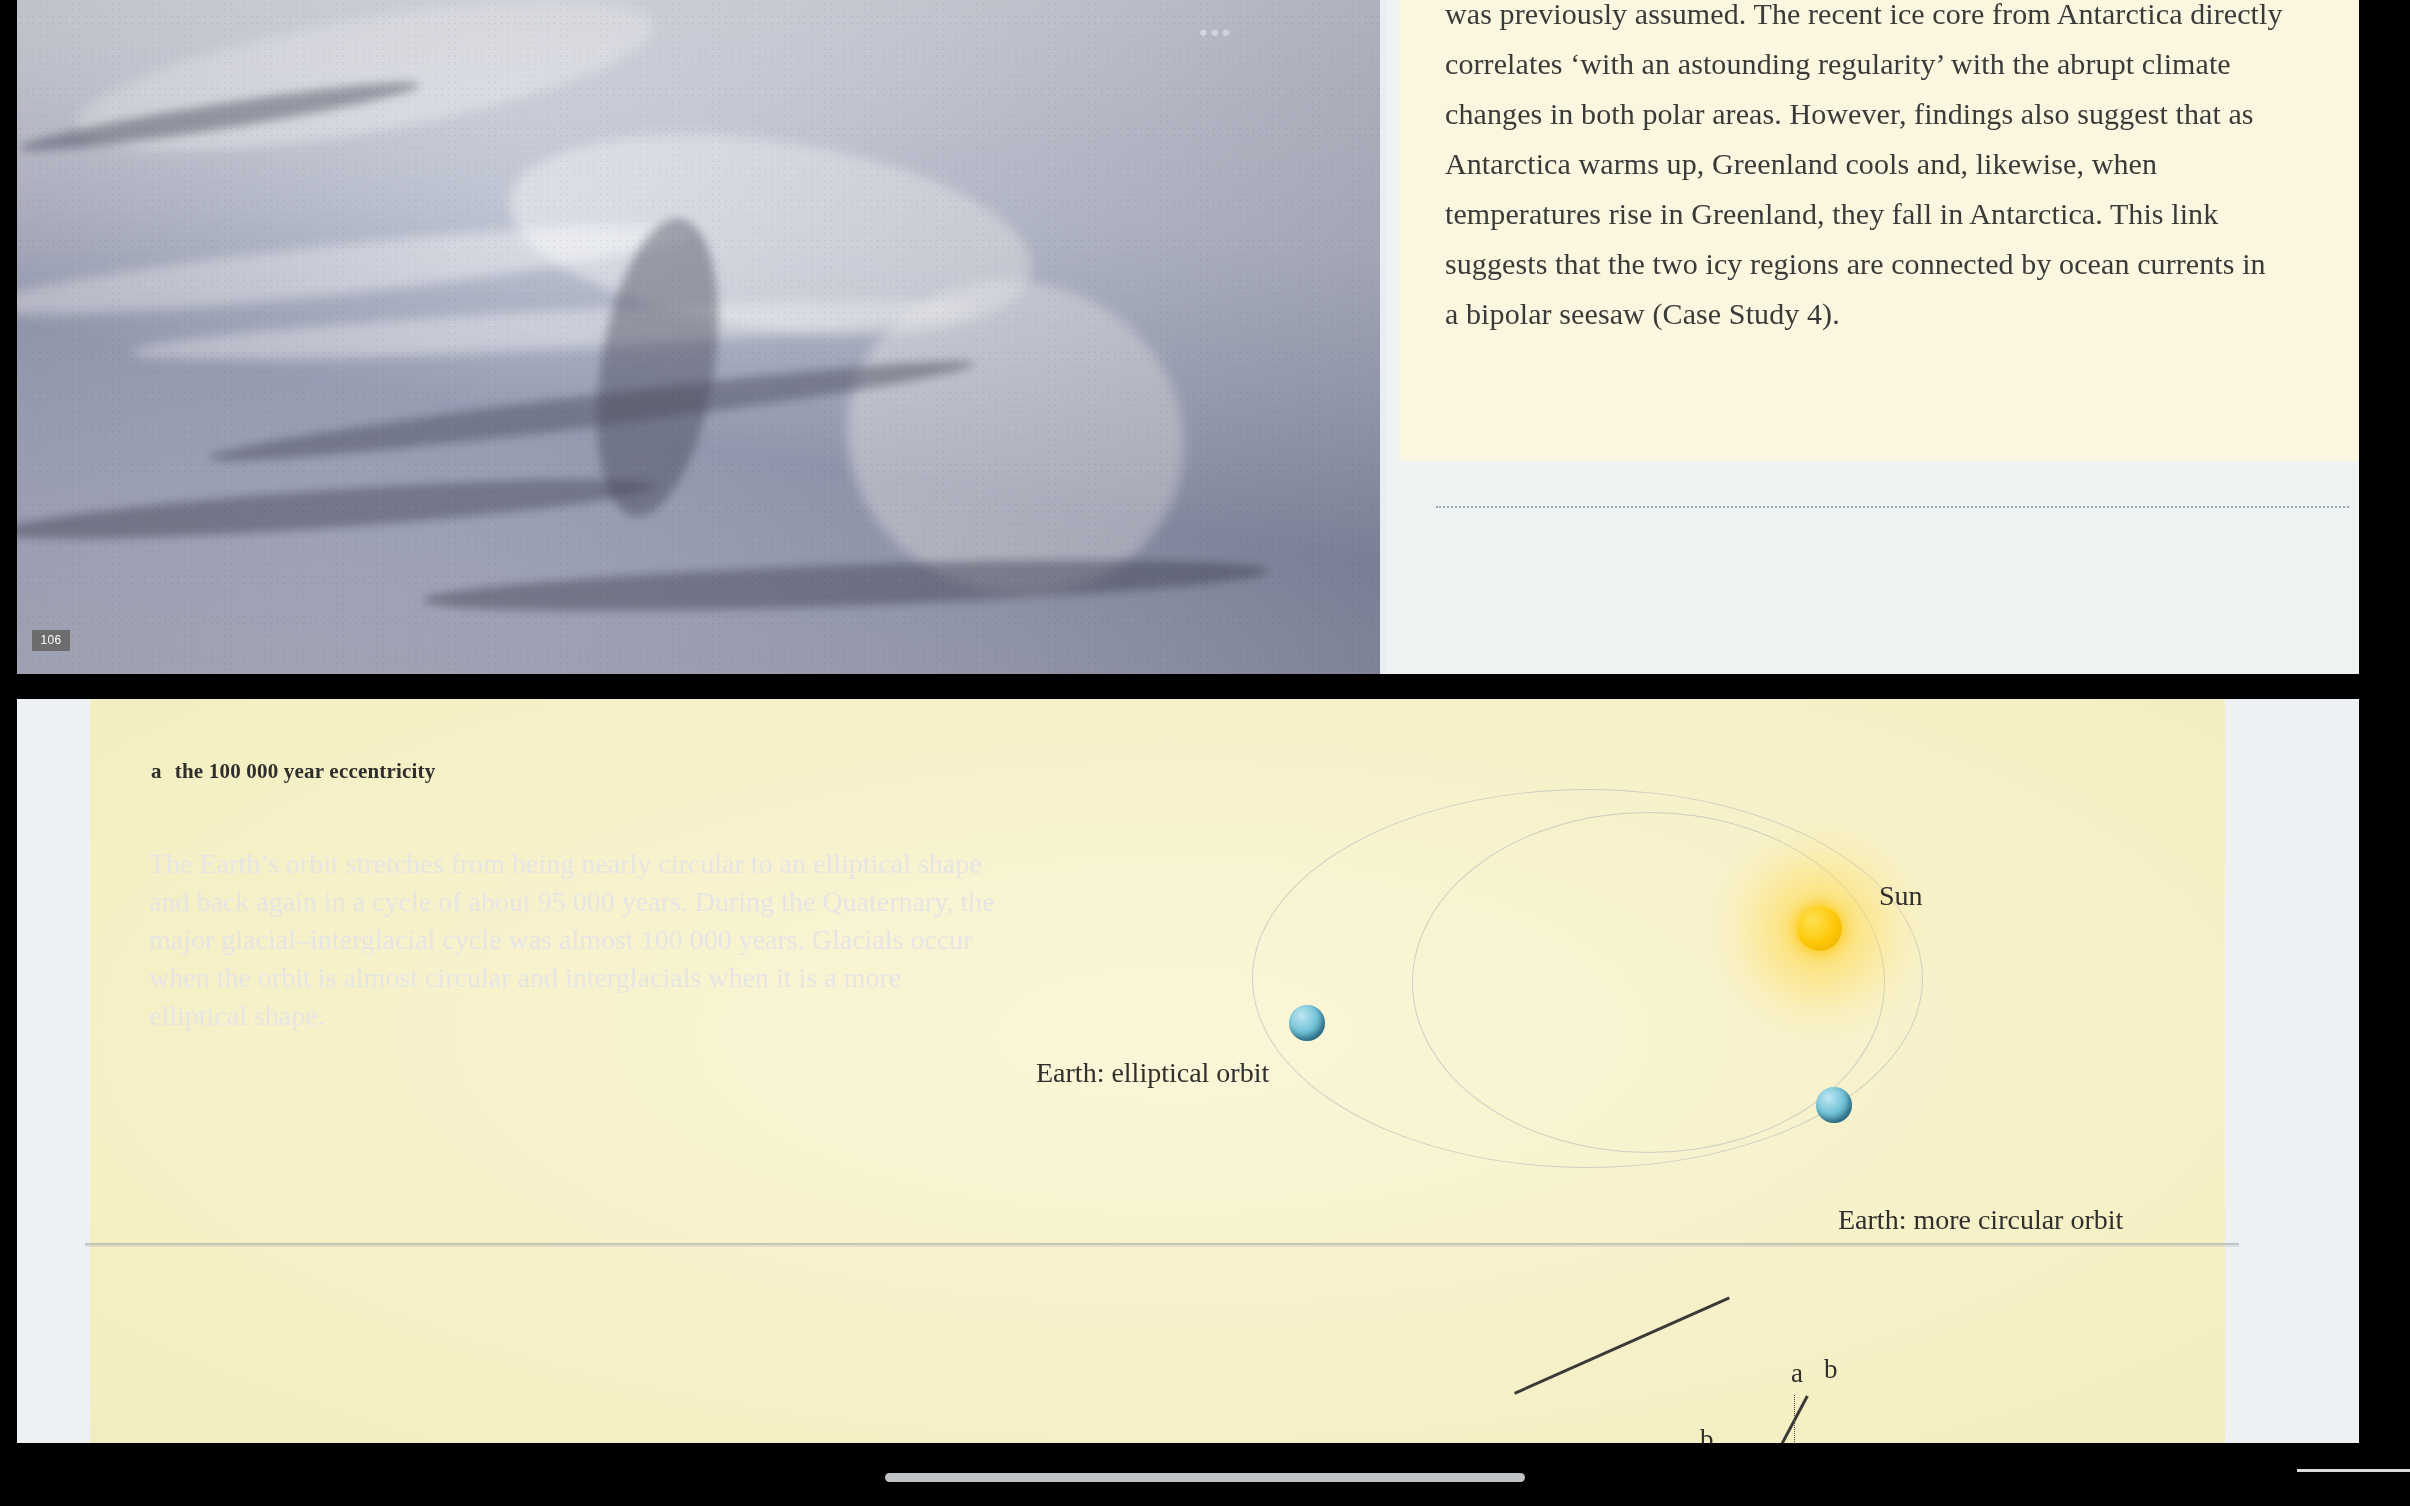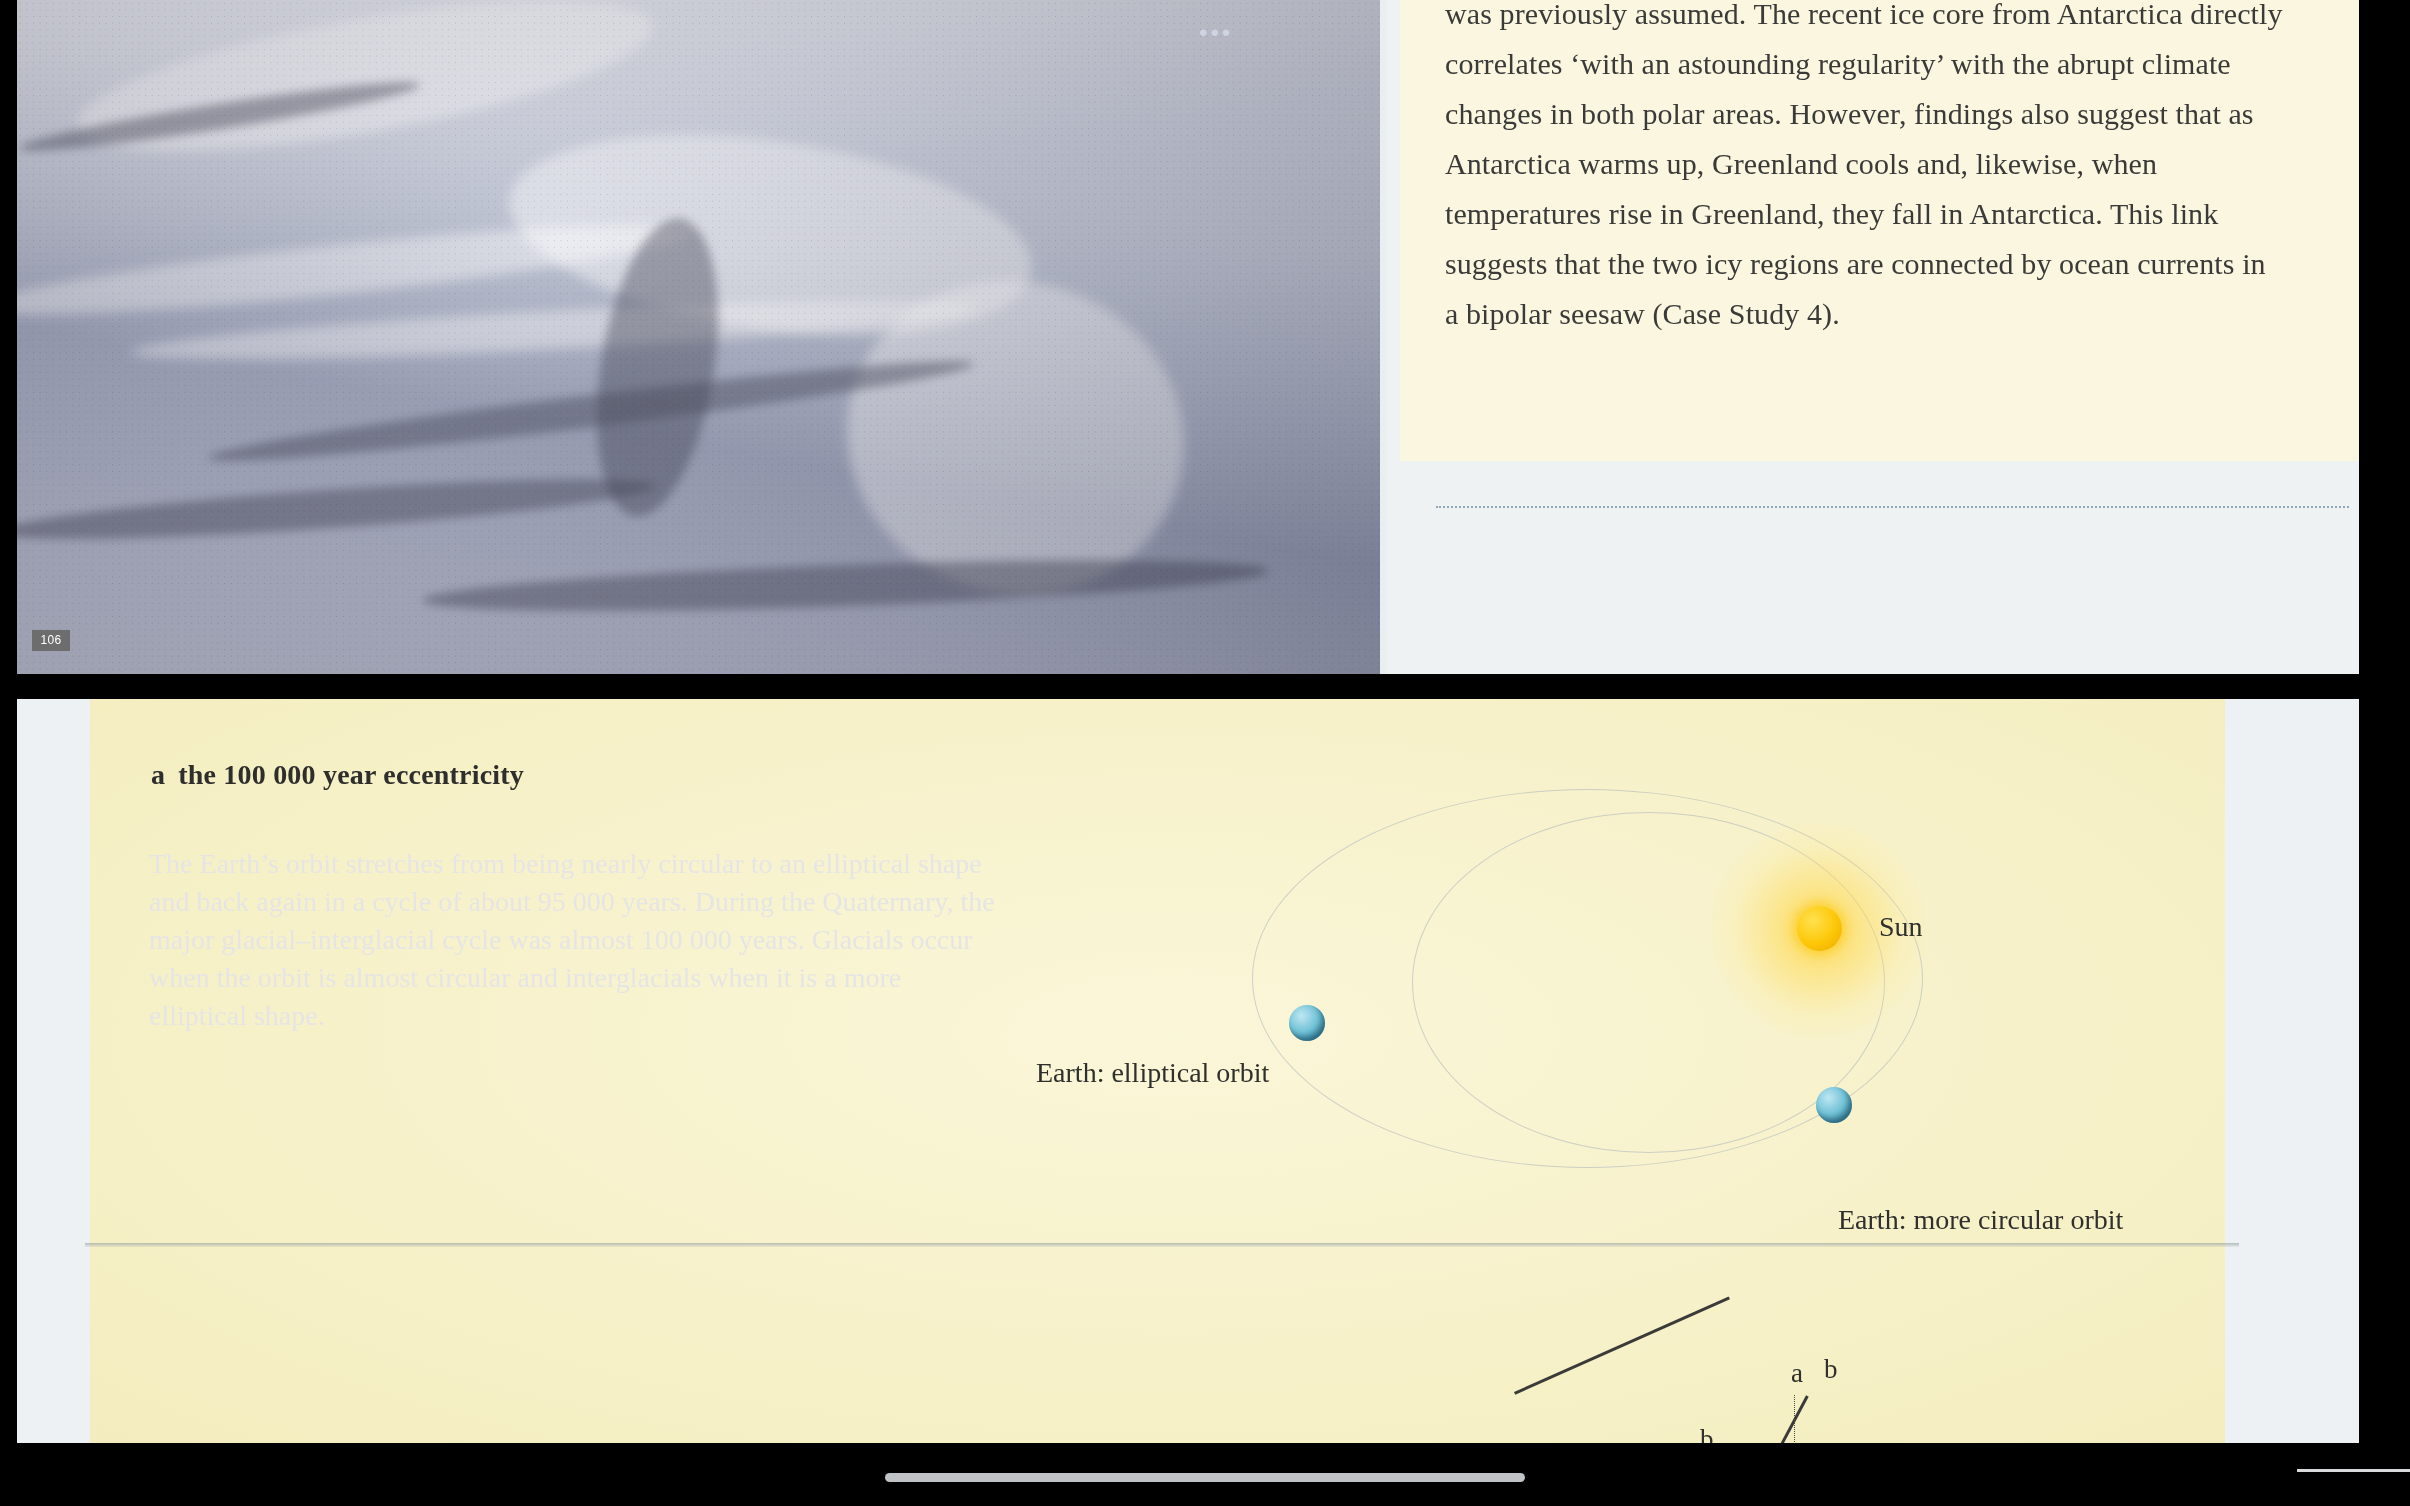"a the 100 000 year" .dia-heading { font-size: 28px -> 21px }
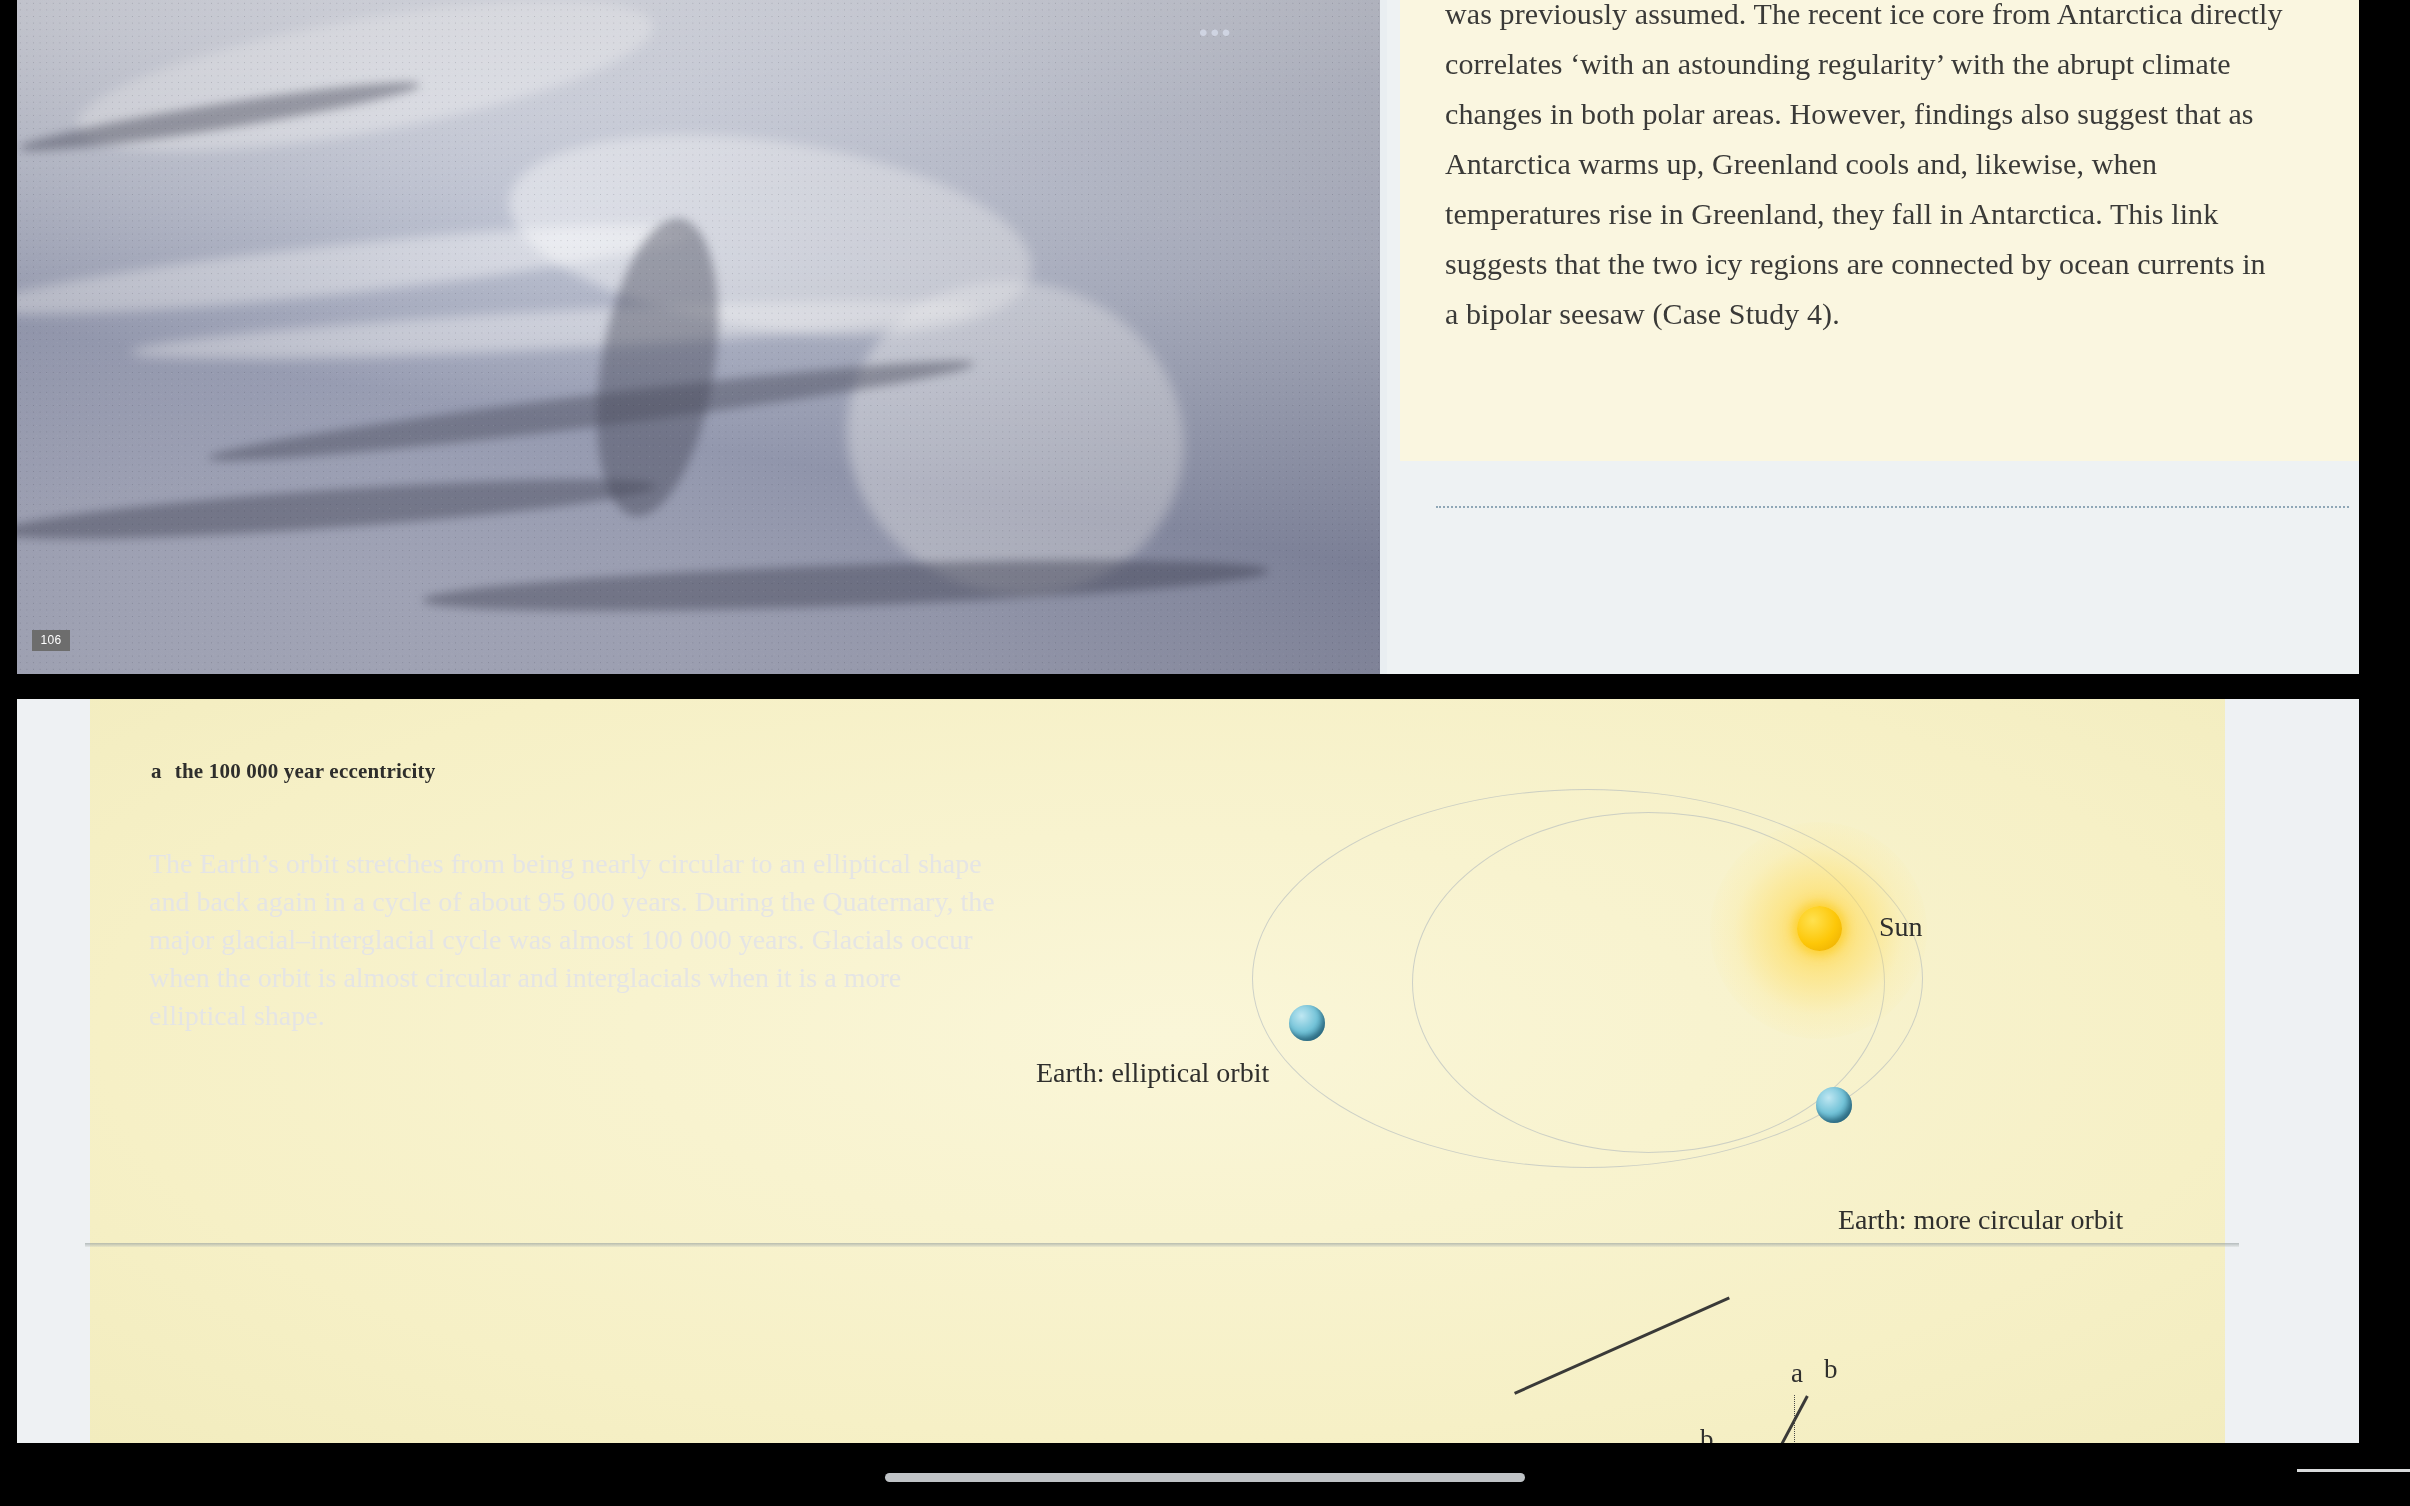"Sun" .label-sun { top: 911px -> 880px }
